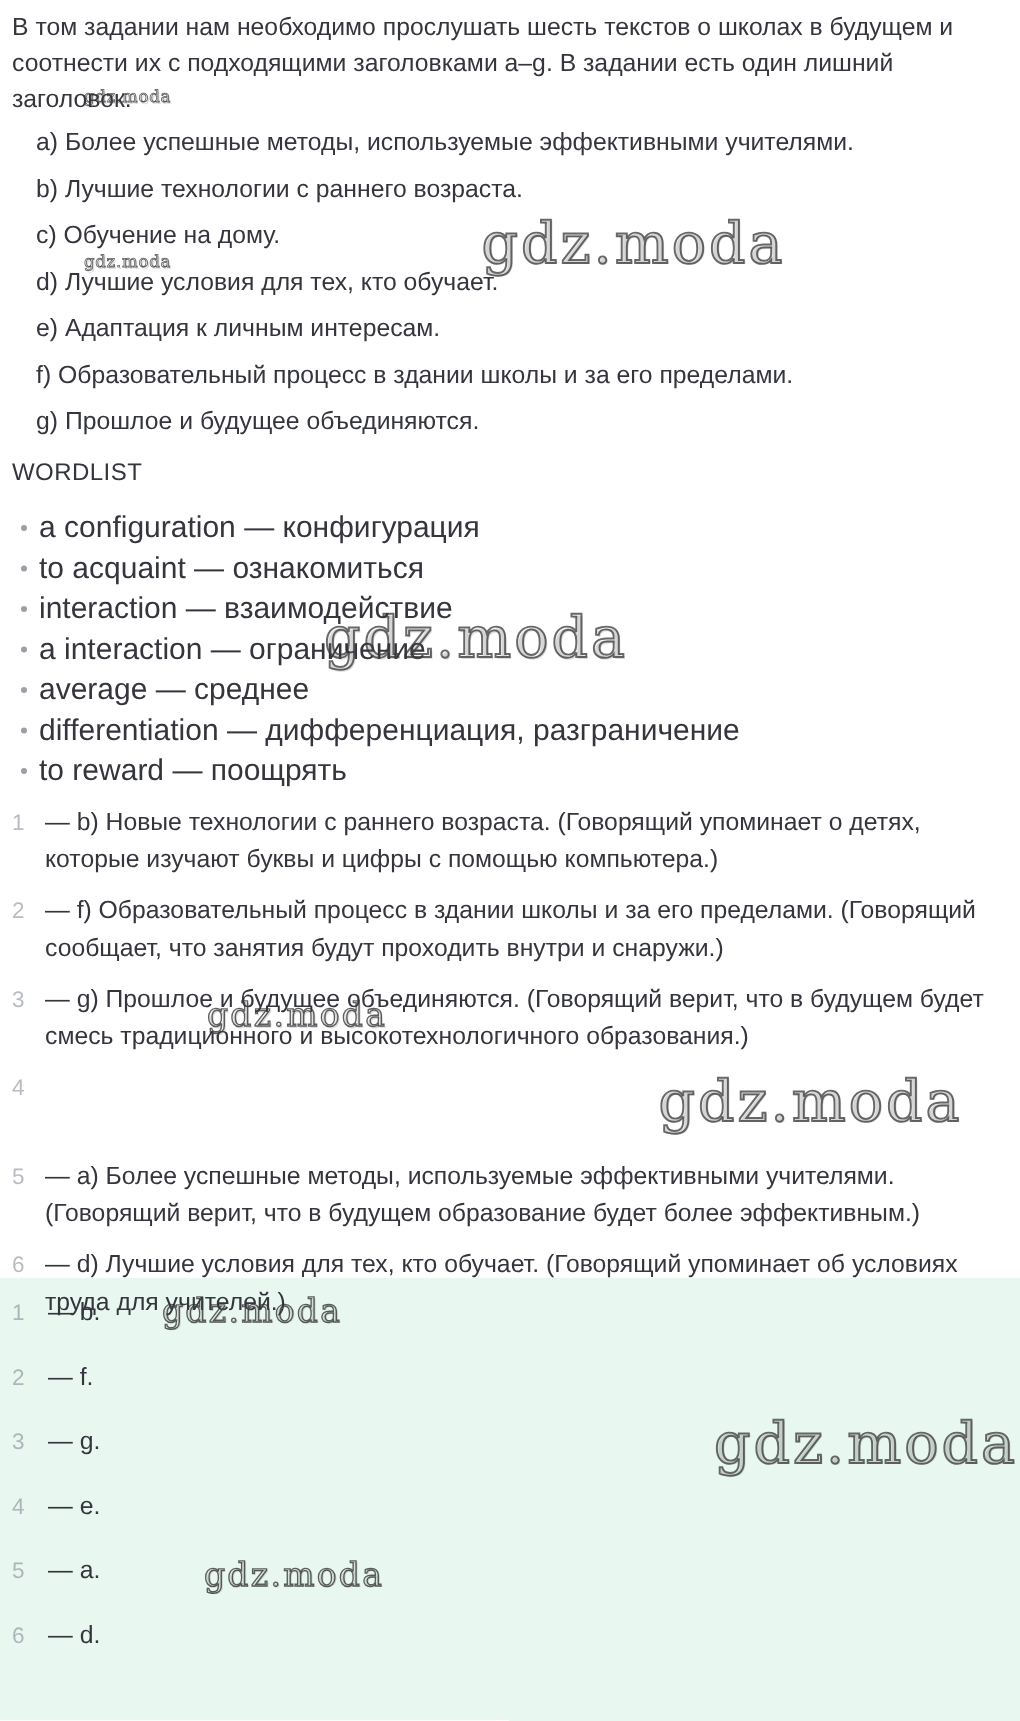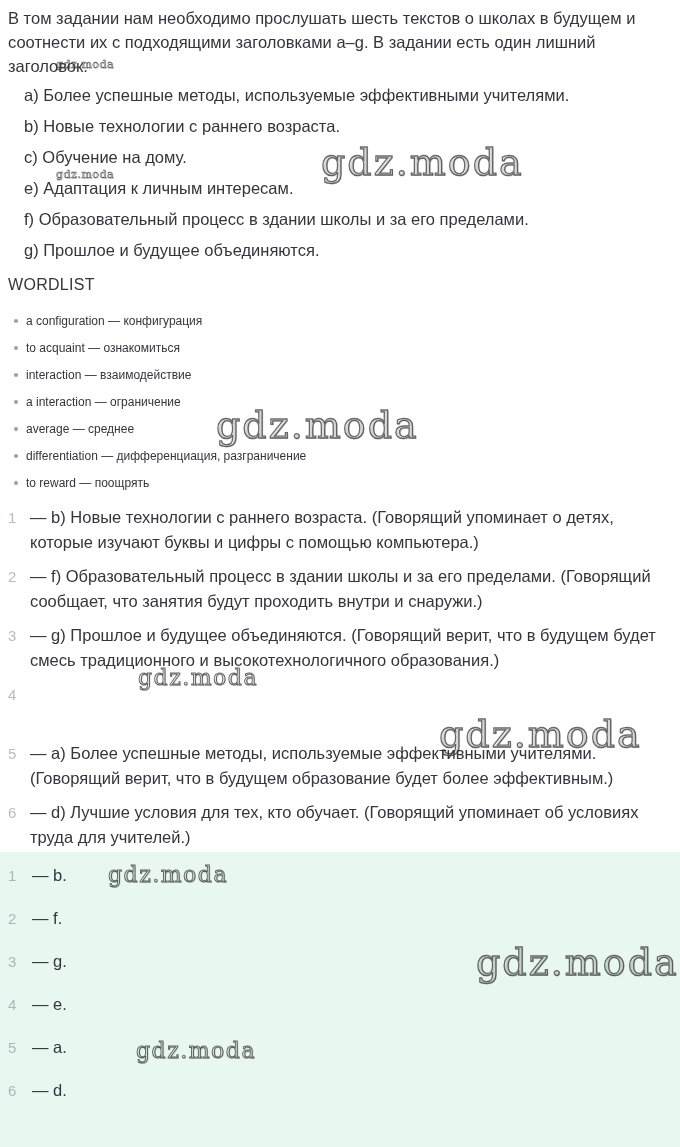"b) Новые технологии с раннего" div.heading-item { text: Новые -> Лучшие }
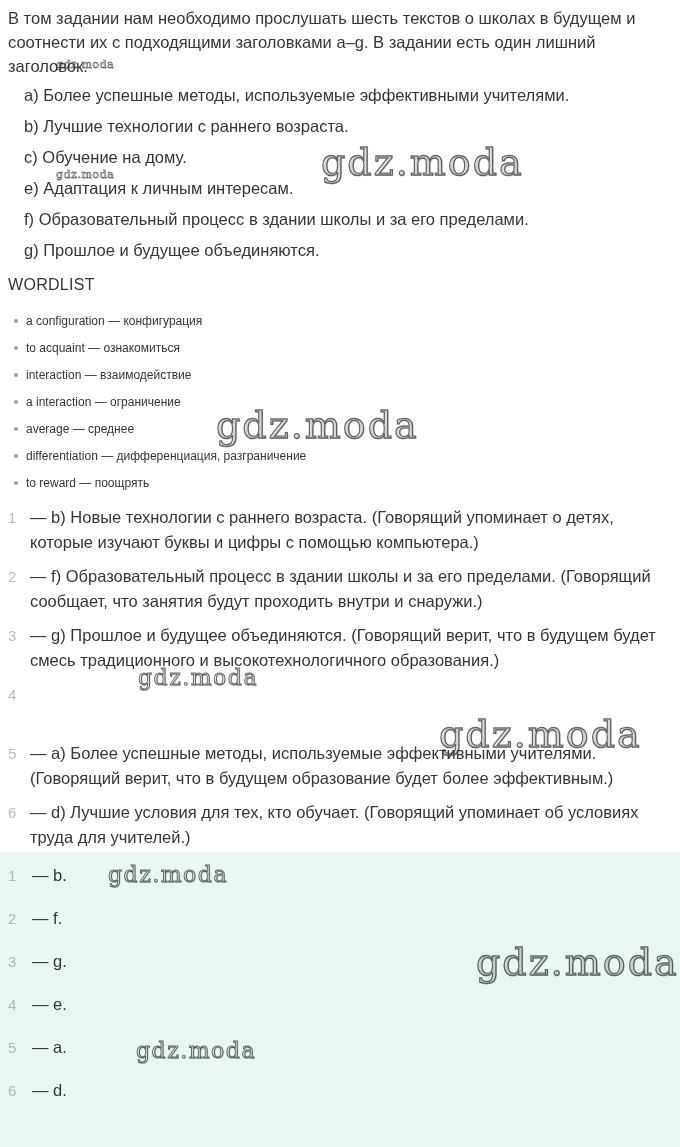"d) Лучшие условия для тех," div.heading-item { html: none -> <div>d) Лучшие условия для тех, кто обучает.</div> }
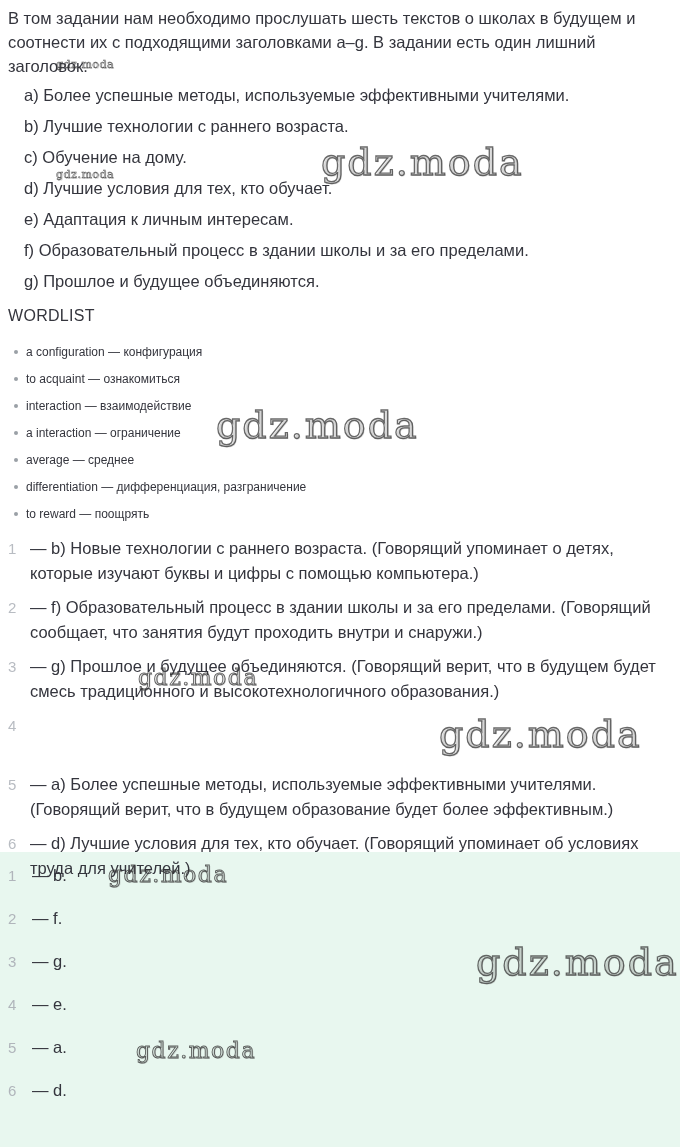"a configuration — конфигурация" .wordlist-item { font-size: 12px -> 20px }
